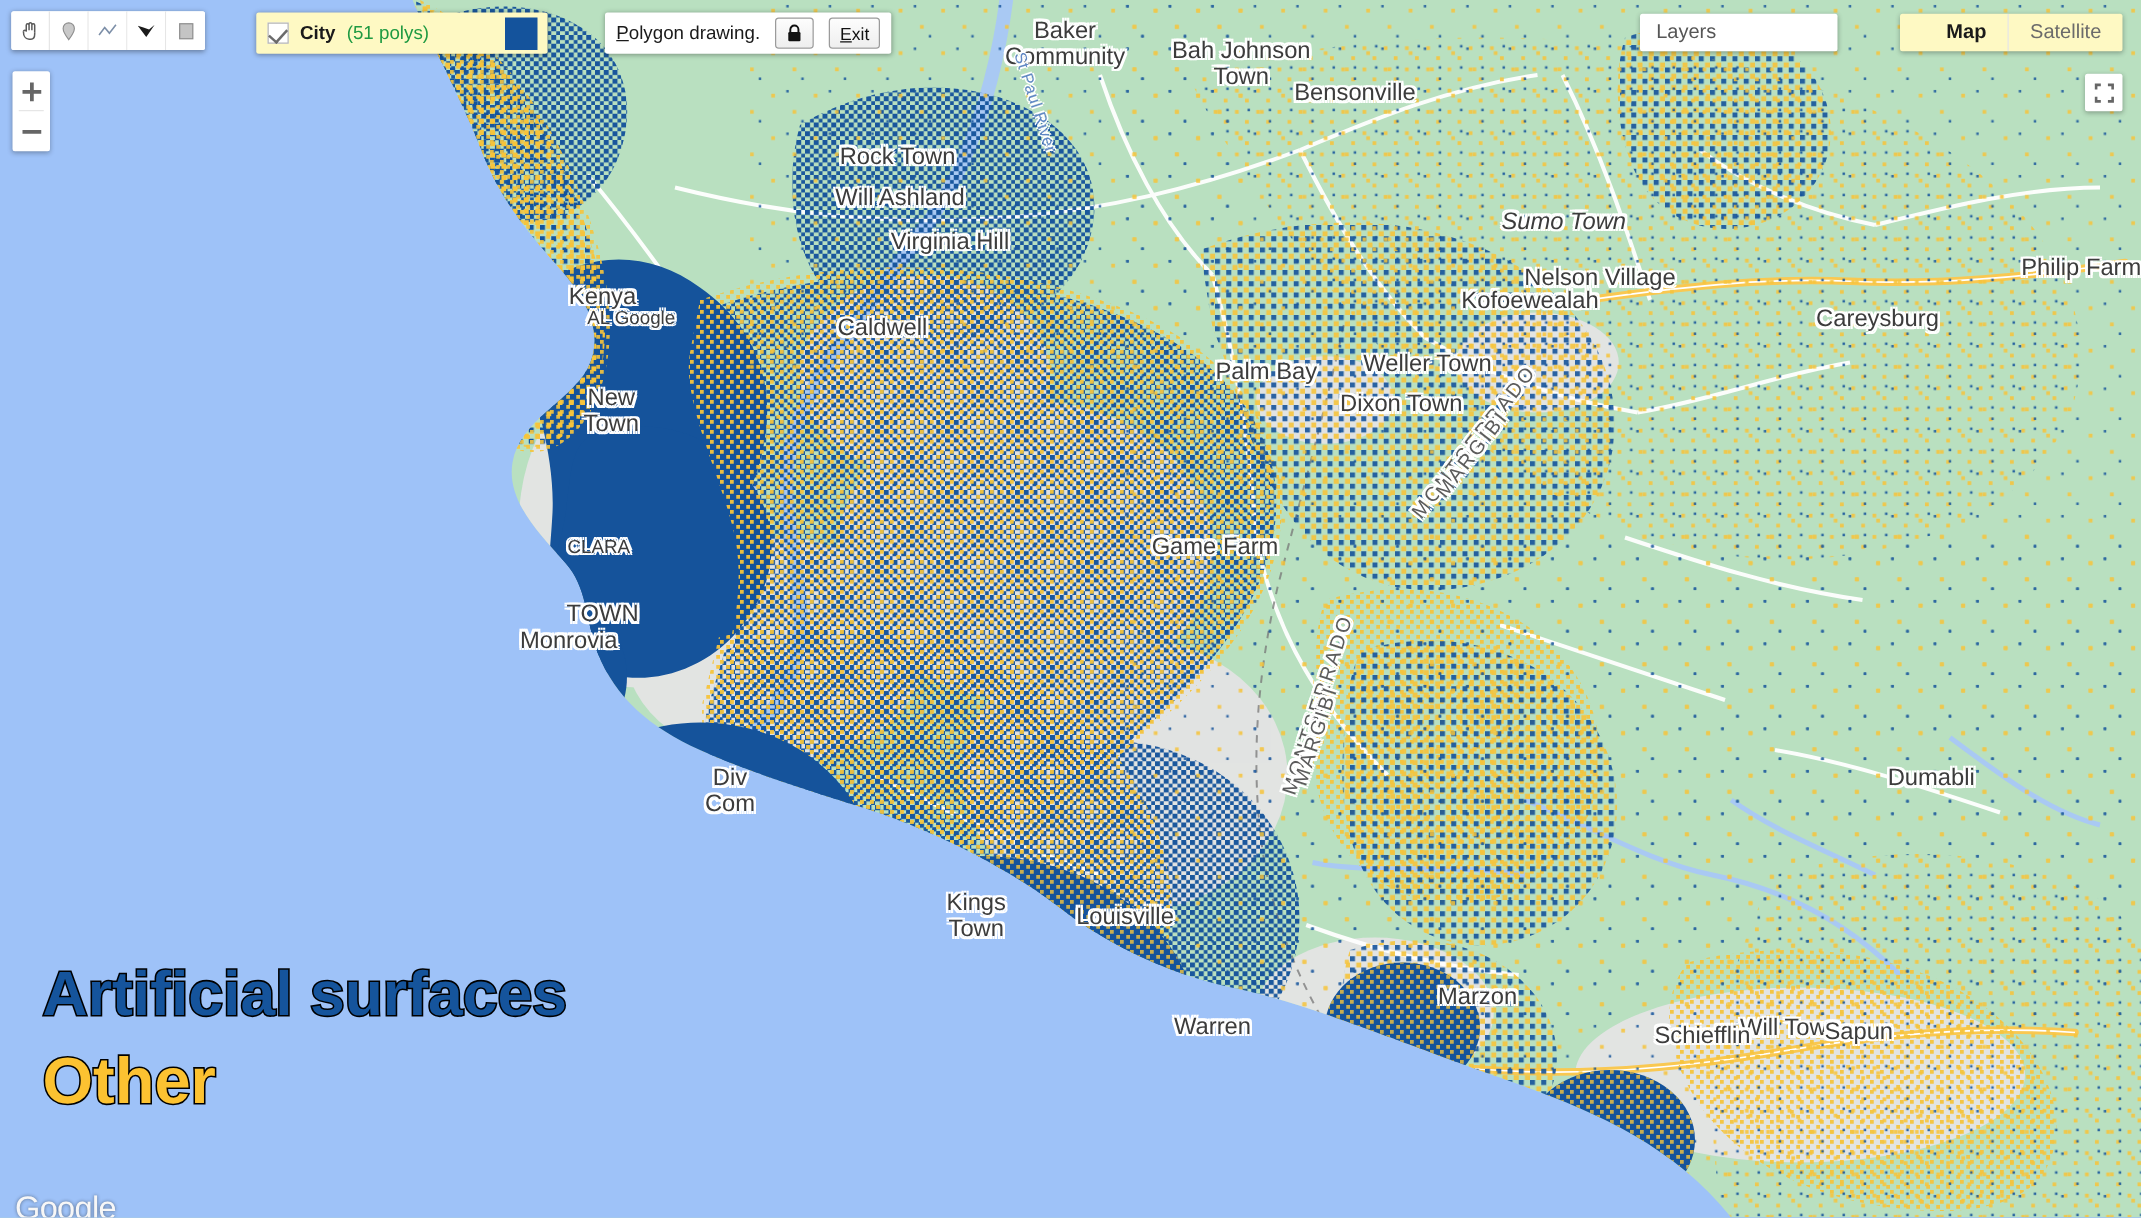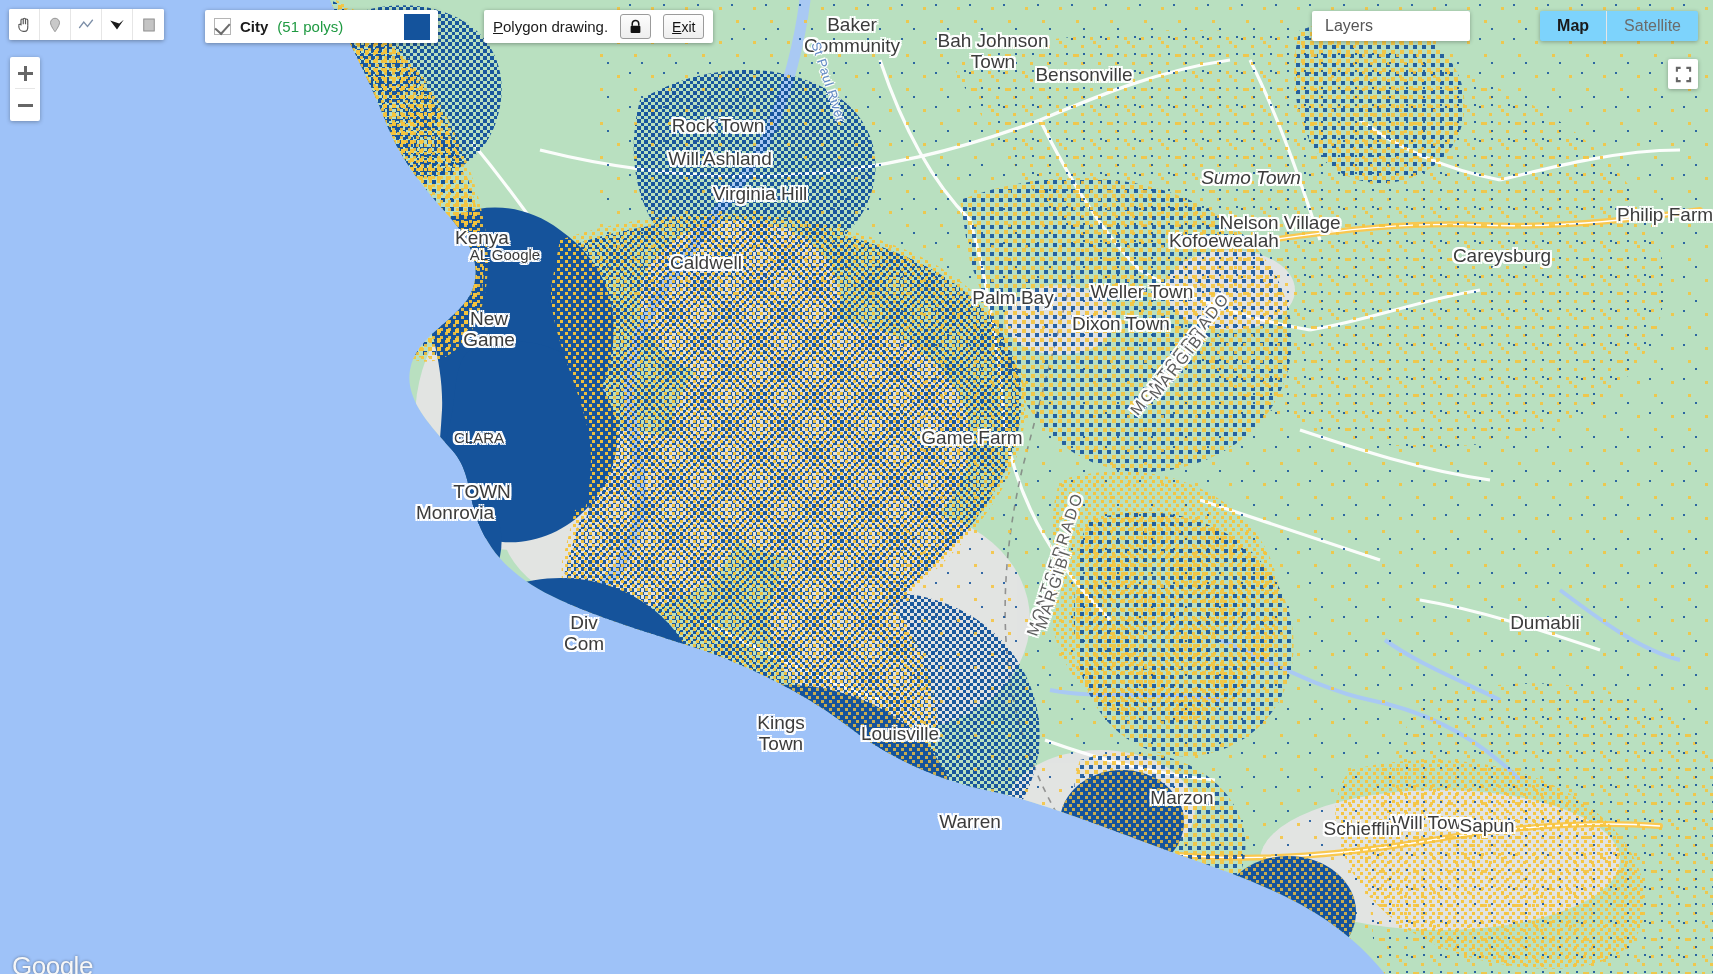"City" .city-panel { background: #ffffff -> #fef9c3 }
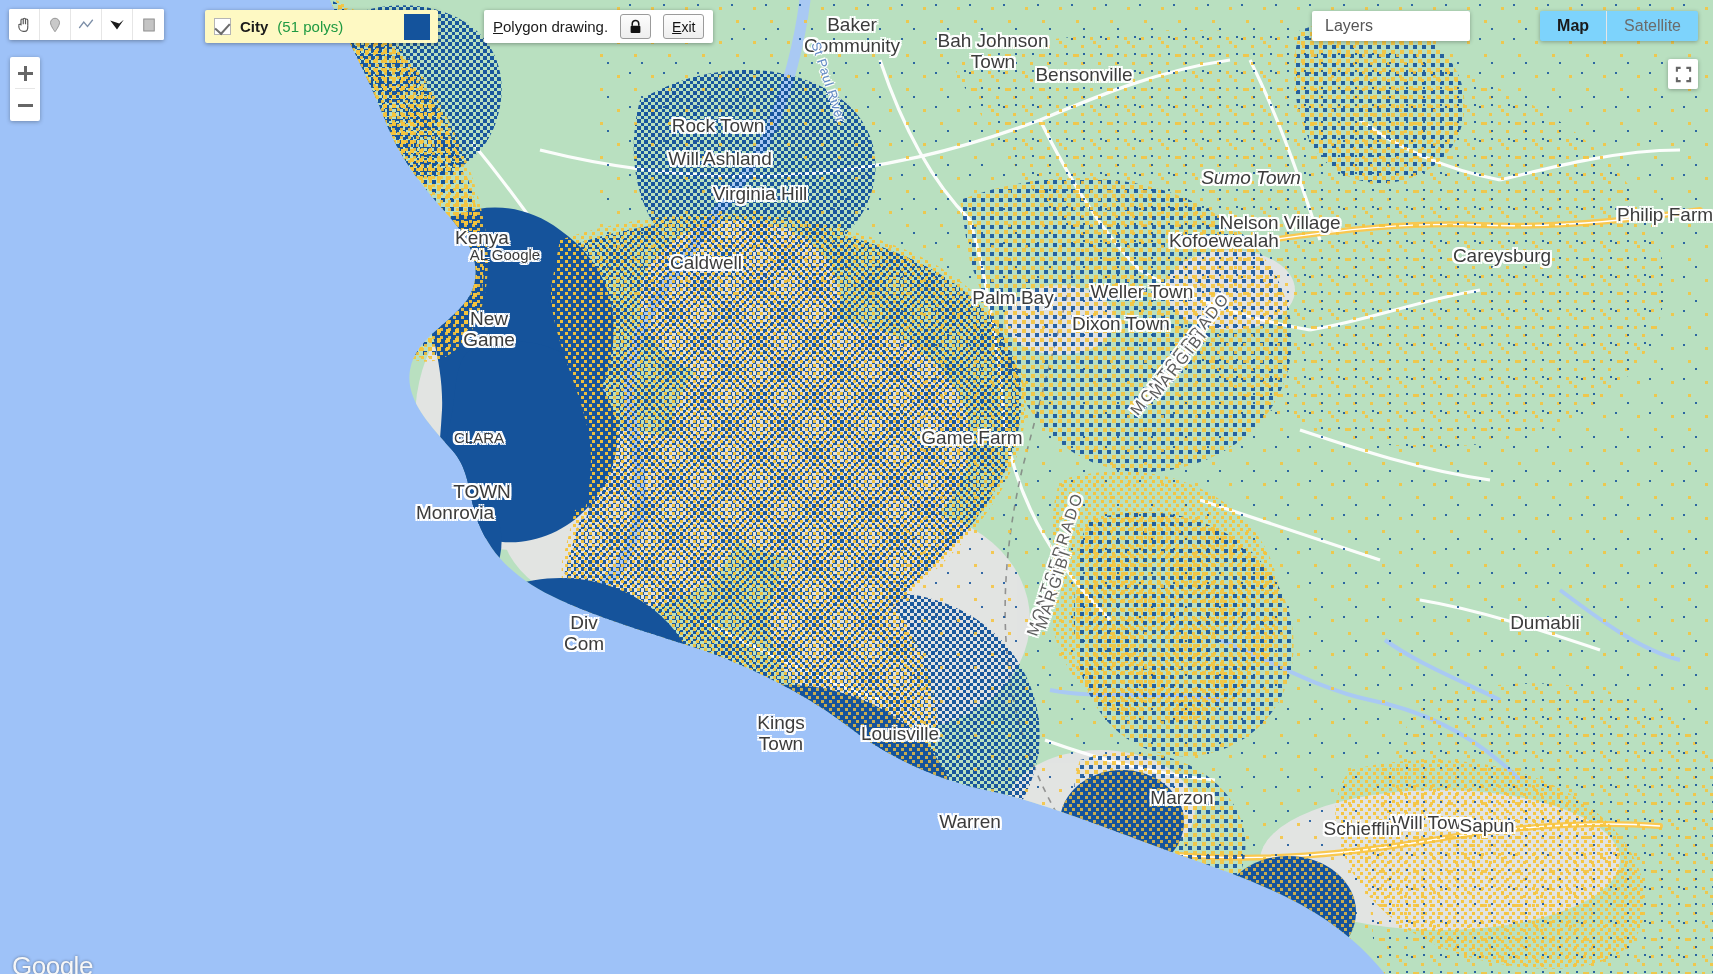"Map" .map-type { background: #7dd3fc -> #fef9c3; padding-left: none -> 20px }
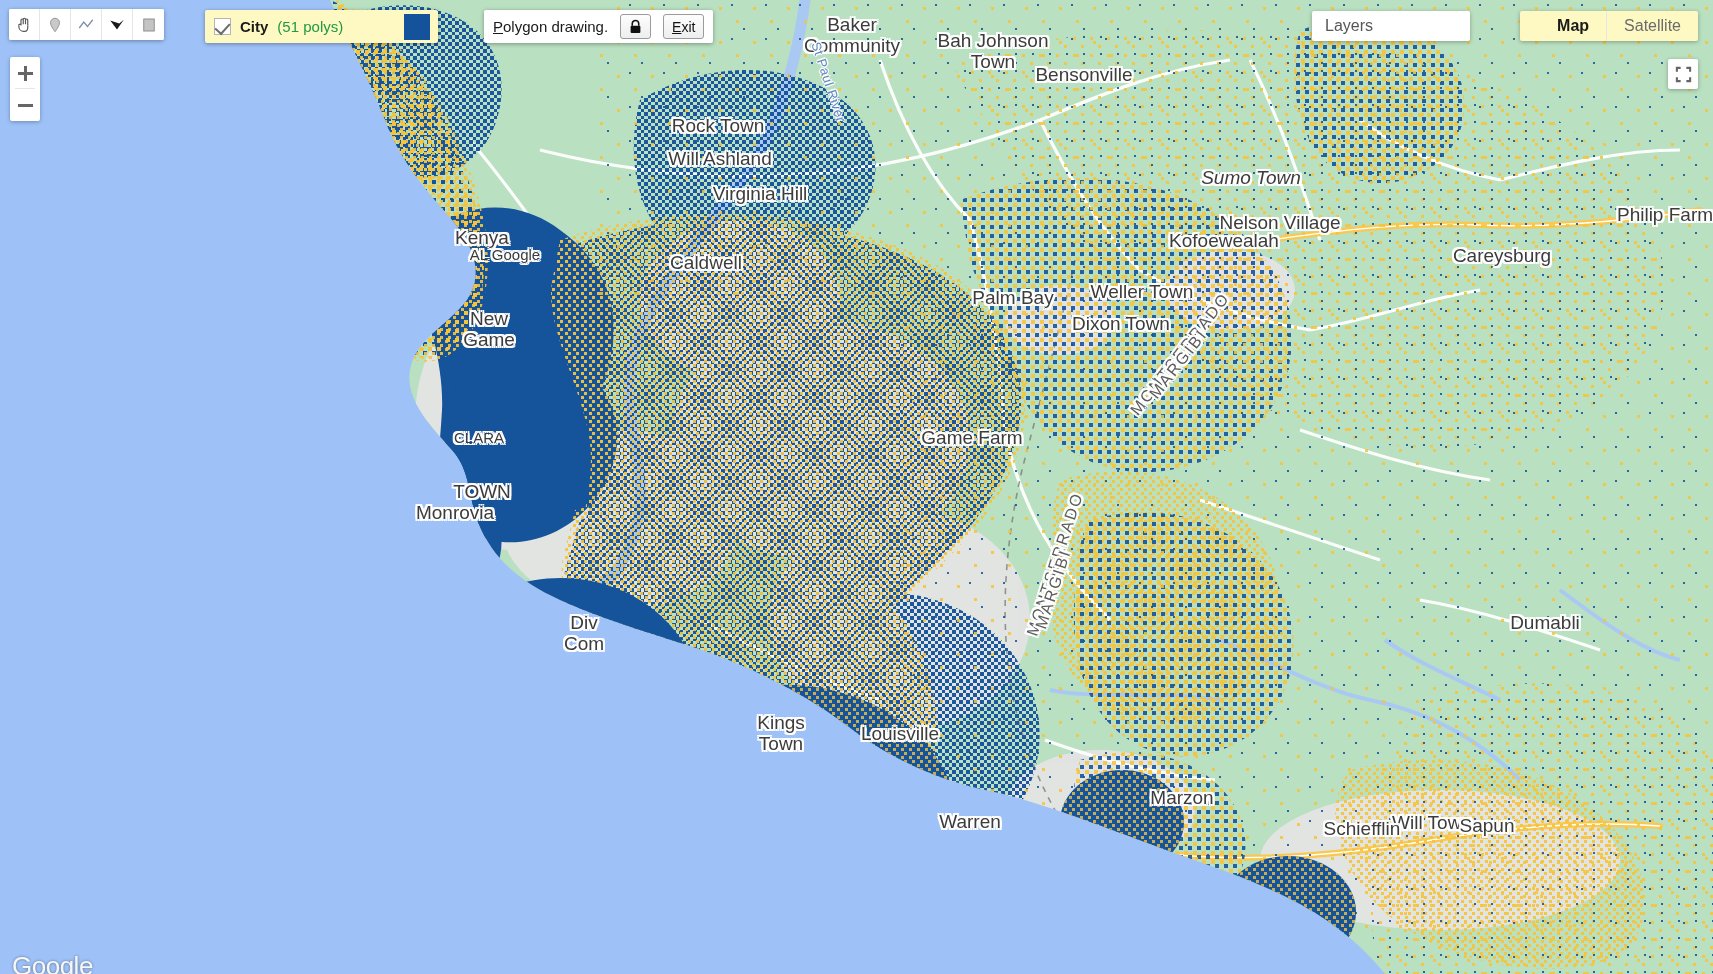"New" div.map-label { text: Game -> Town }
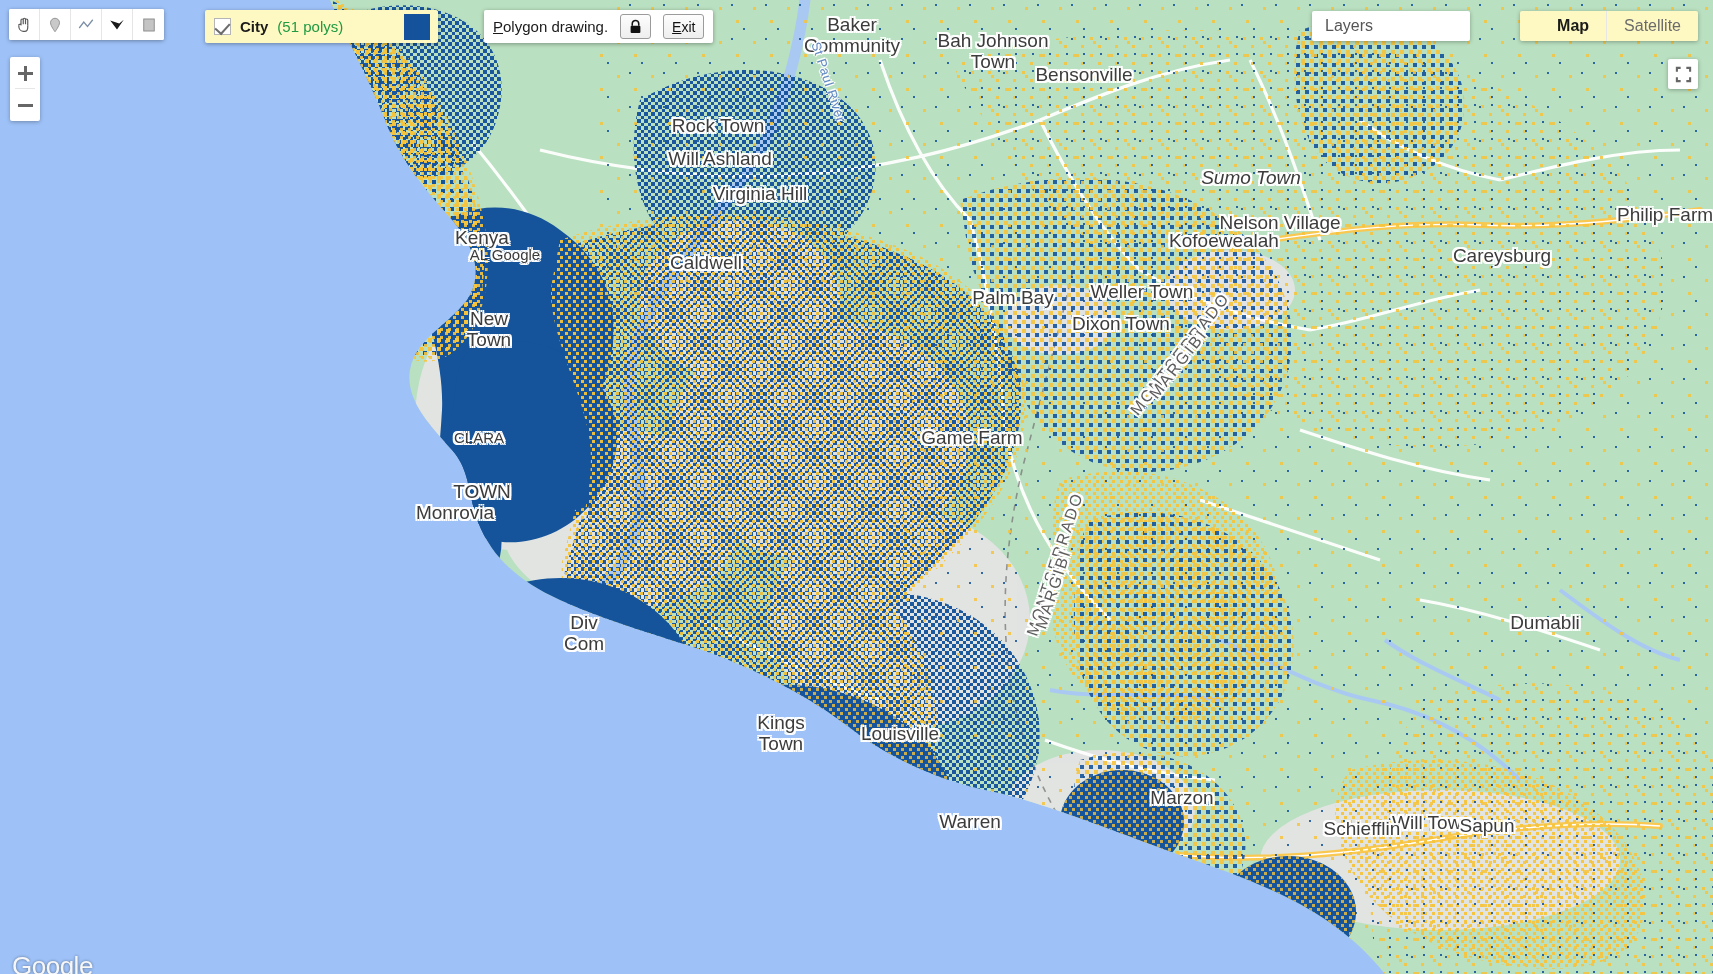"Artificial surfaces" div.legend { html: none -> <div> <div>Artificial surfaces</div> <div>Other</div> </div> }
